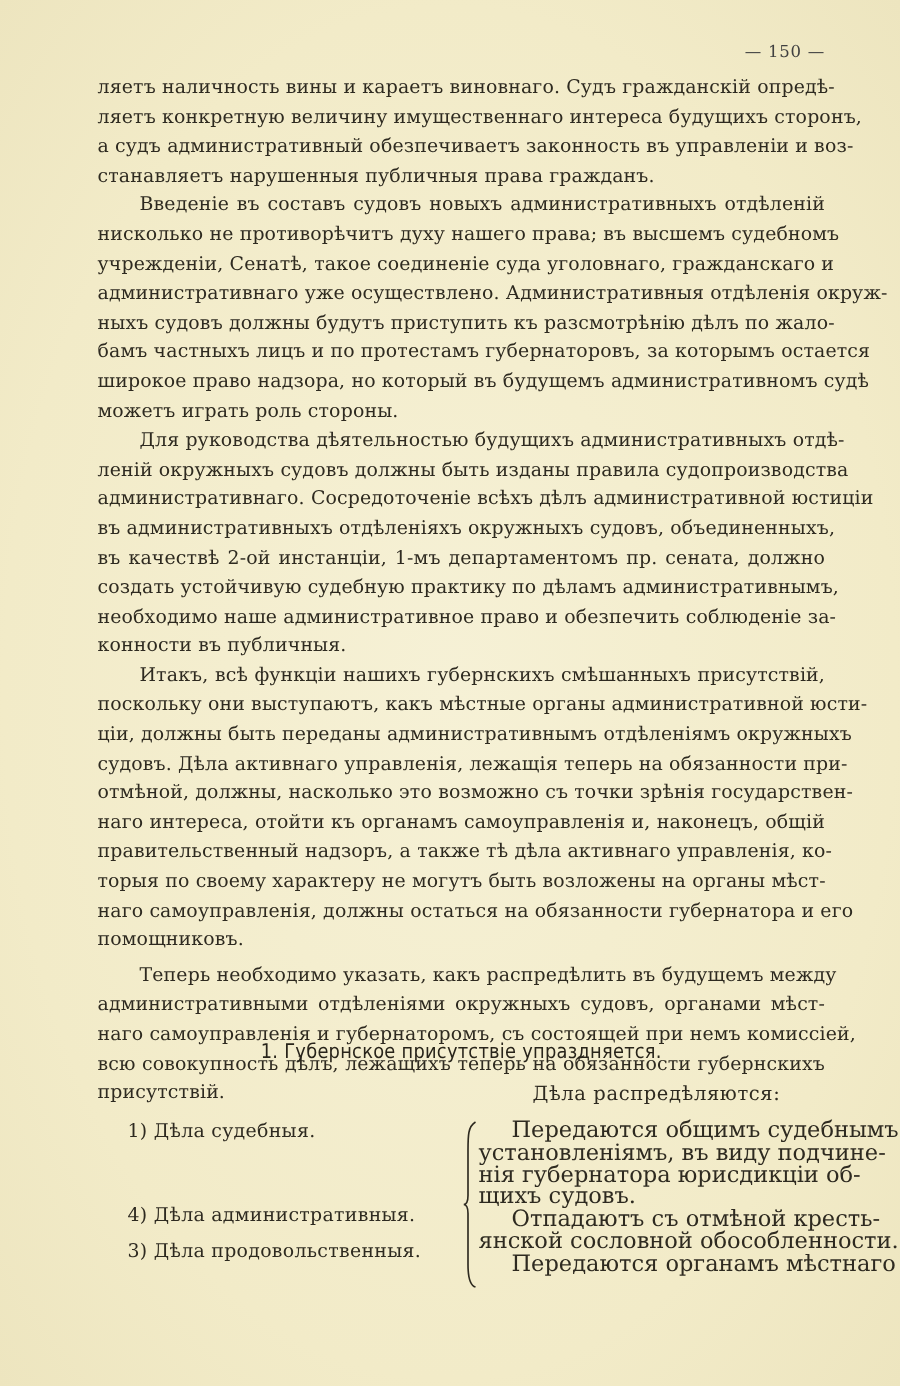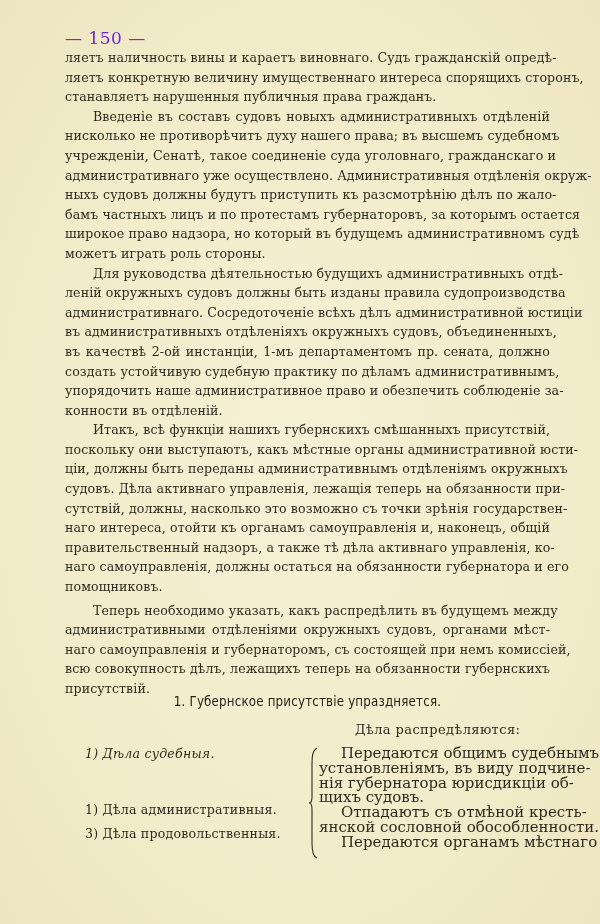"— 150 —" .page-number { color: #6d28d9 -> #404040; font-size: 17px -> 11px; text-align: left -> right }
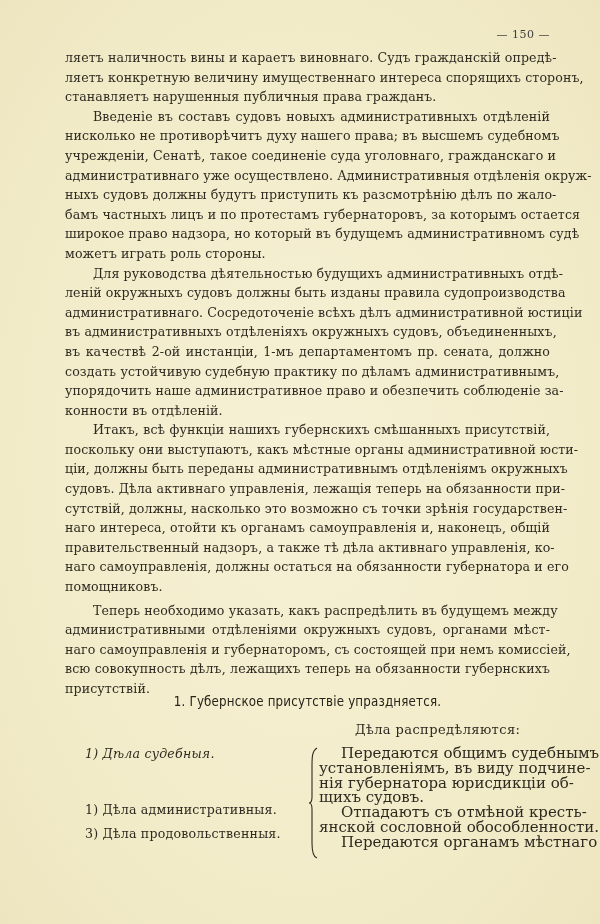"ляетъ конкретную величину имущественнаго" div.line { text: спорящихъ -> будущихъ }
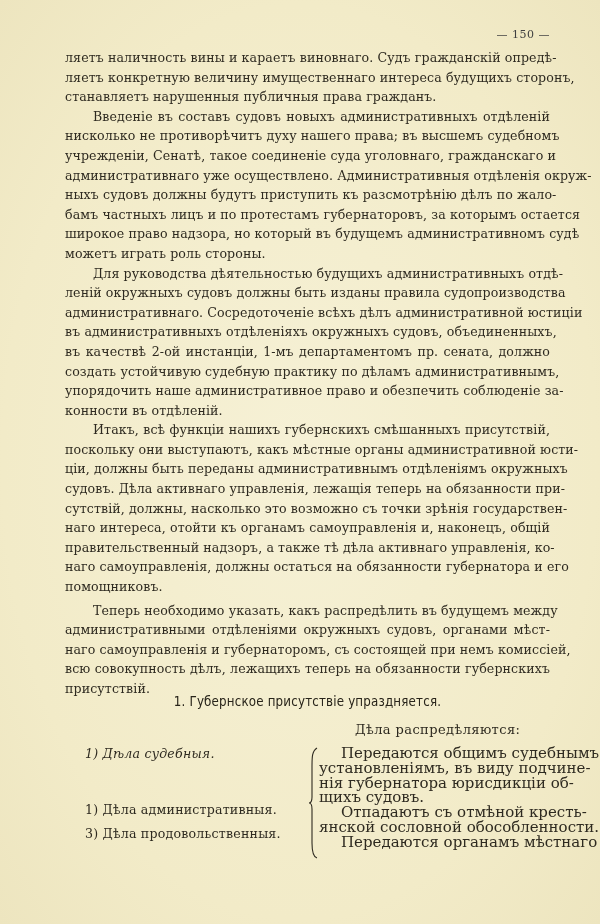"а судъ административный обезпечиваетъ" div.line { html: none -> <div>а судъ административный обезпечиваетъ законность въ управленіи и воз-</div> }
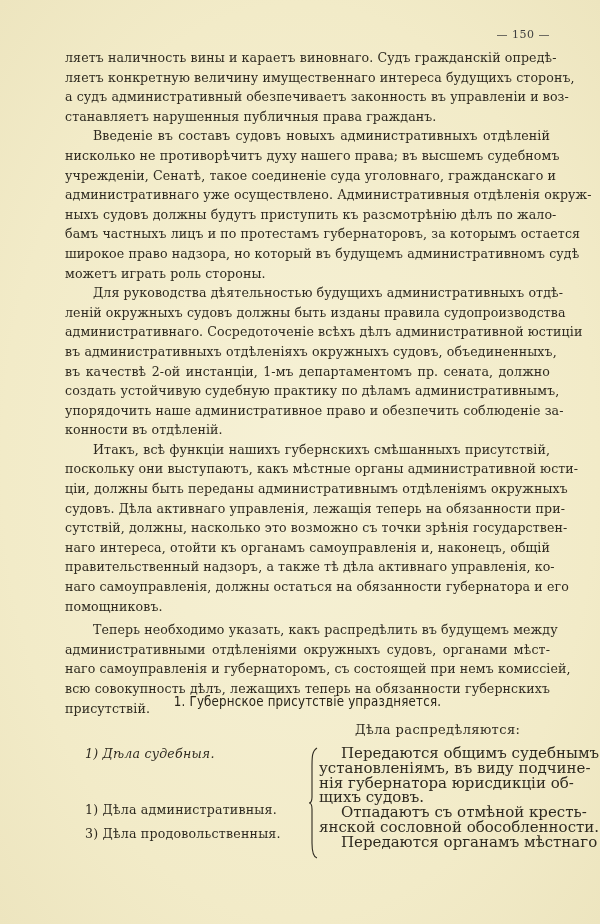"упорядочить наше административное право" div.line { text: упорядочить -> необходимо }
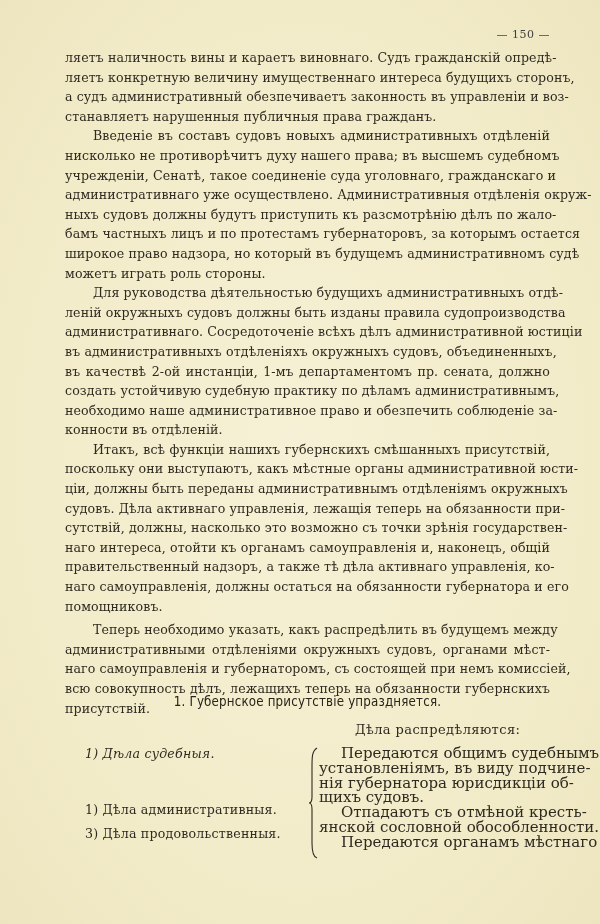"конности въ отдѣленій." div.line { text: отдѣленій -> публичныя }
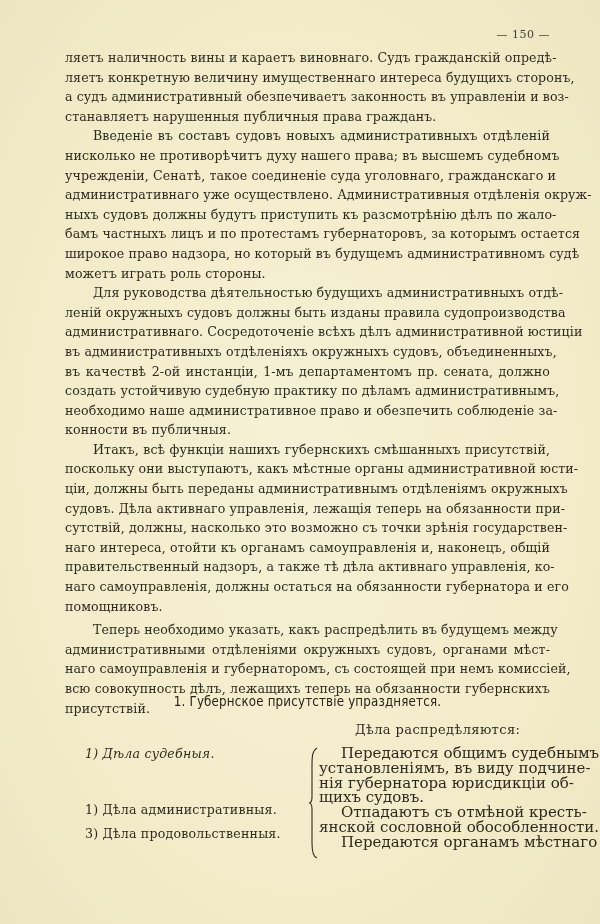"сутствій, должны, насколько это возможно" div.line { text: сутствій -> отмѣной }
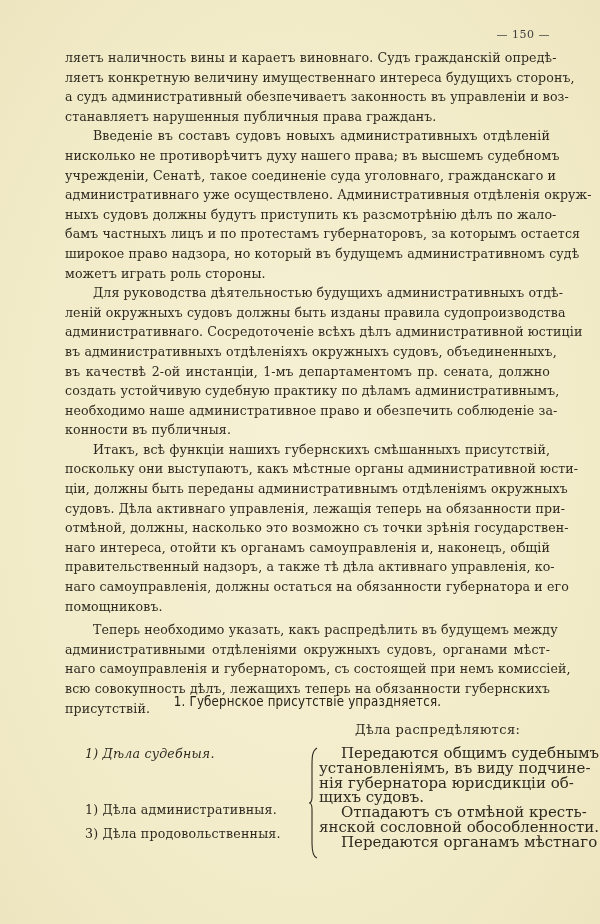"торыя по своему характеру не" div.line { html: none -> <div>торыя по своему характеру не могутъ быть возложены на органы мѣст-</div> }
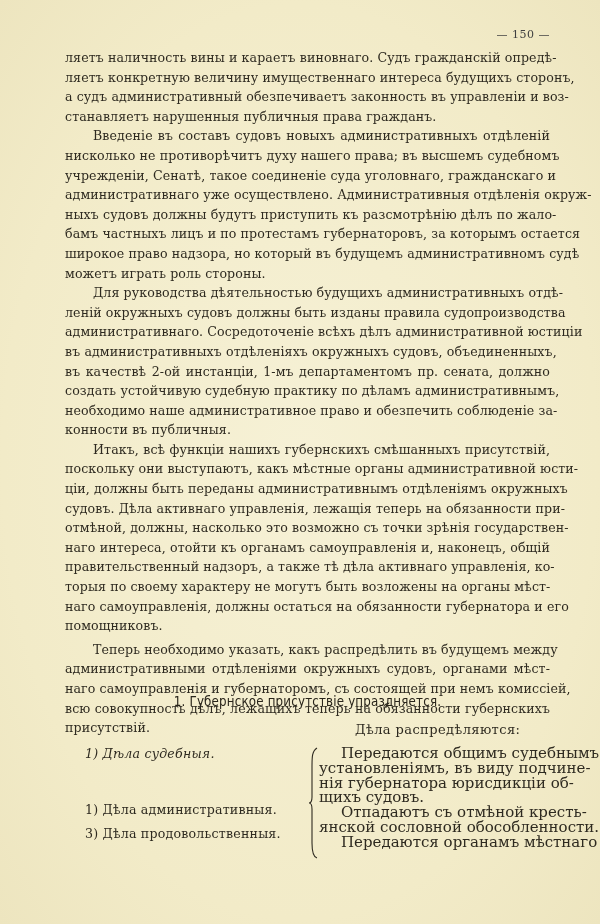"1) Дѣла судебныя." .left-list.i1 { font-style: italic -> none }
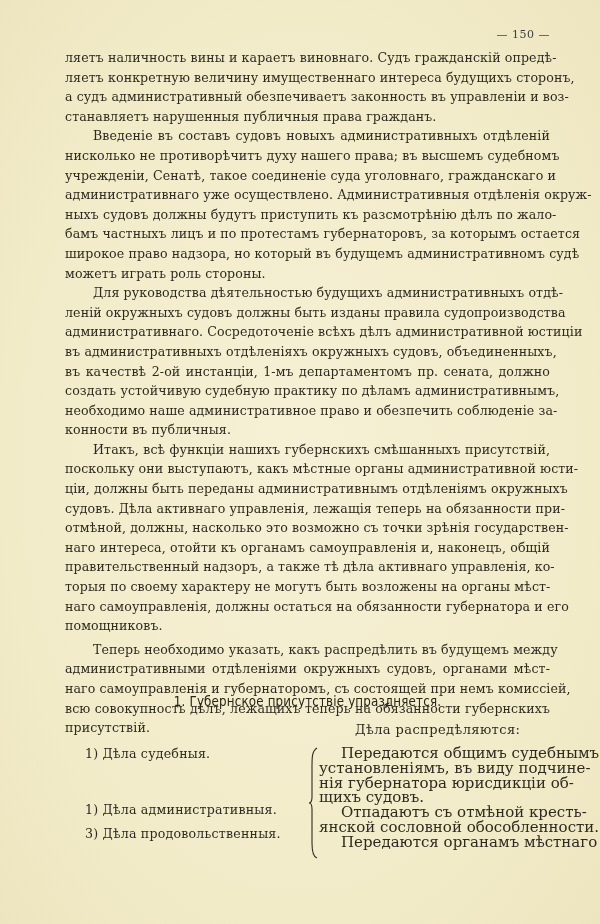"1) Дѣла административныя." div.left-list { text: 1 -> 4 }
